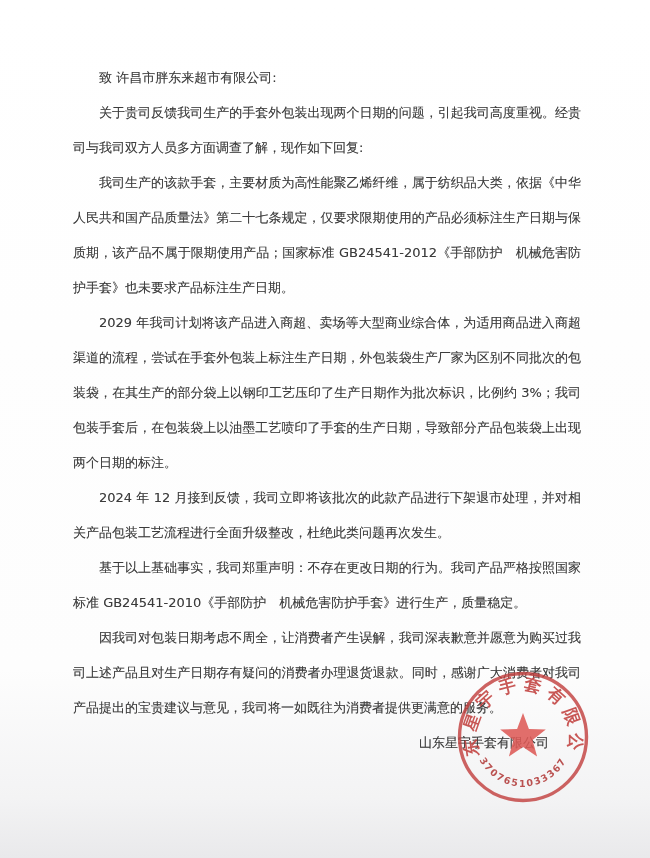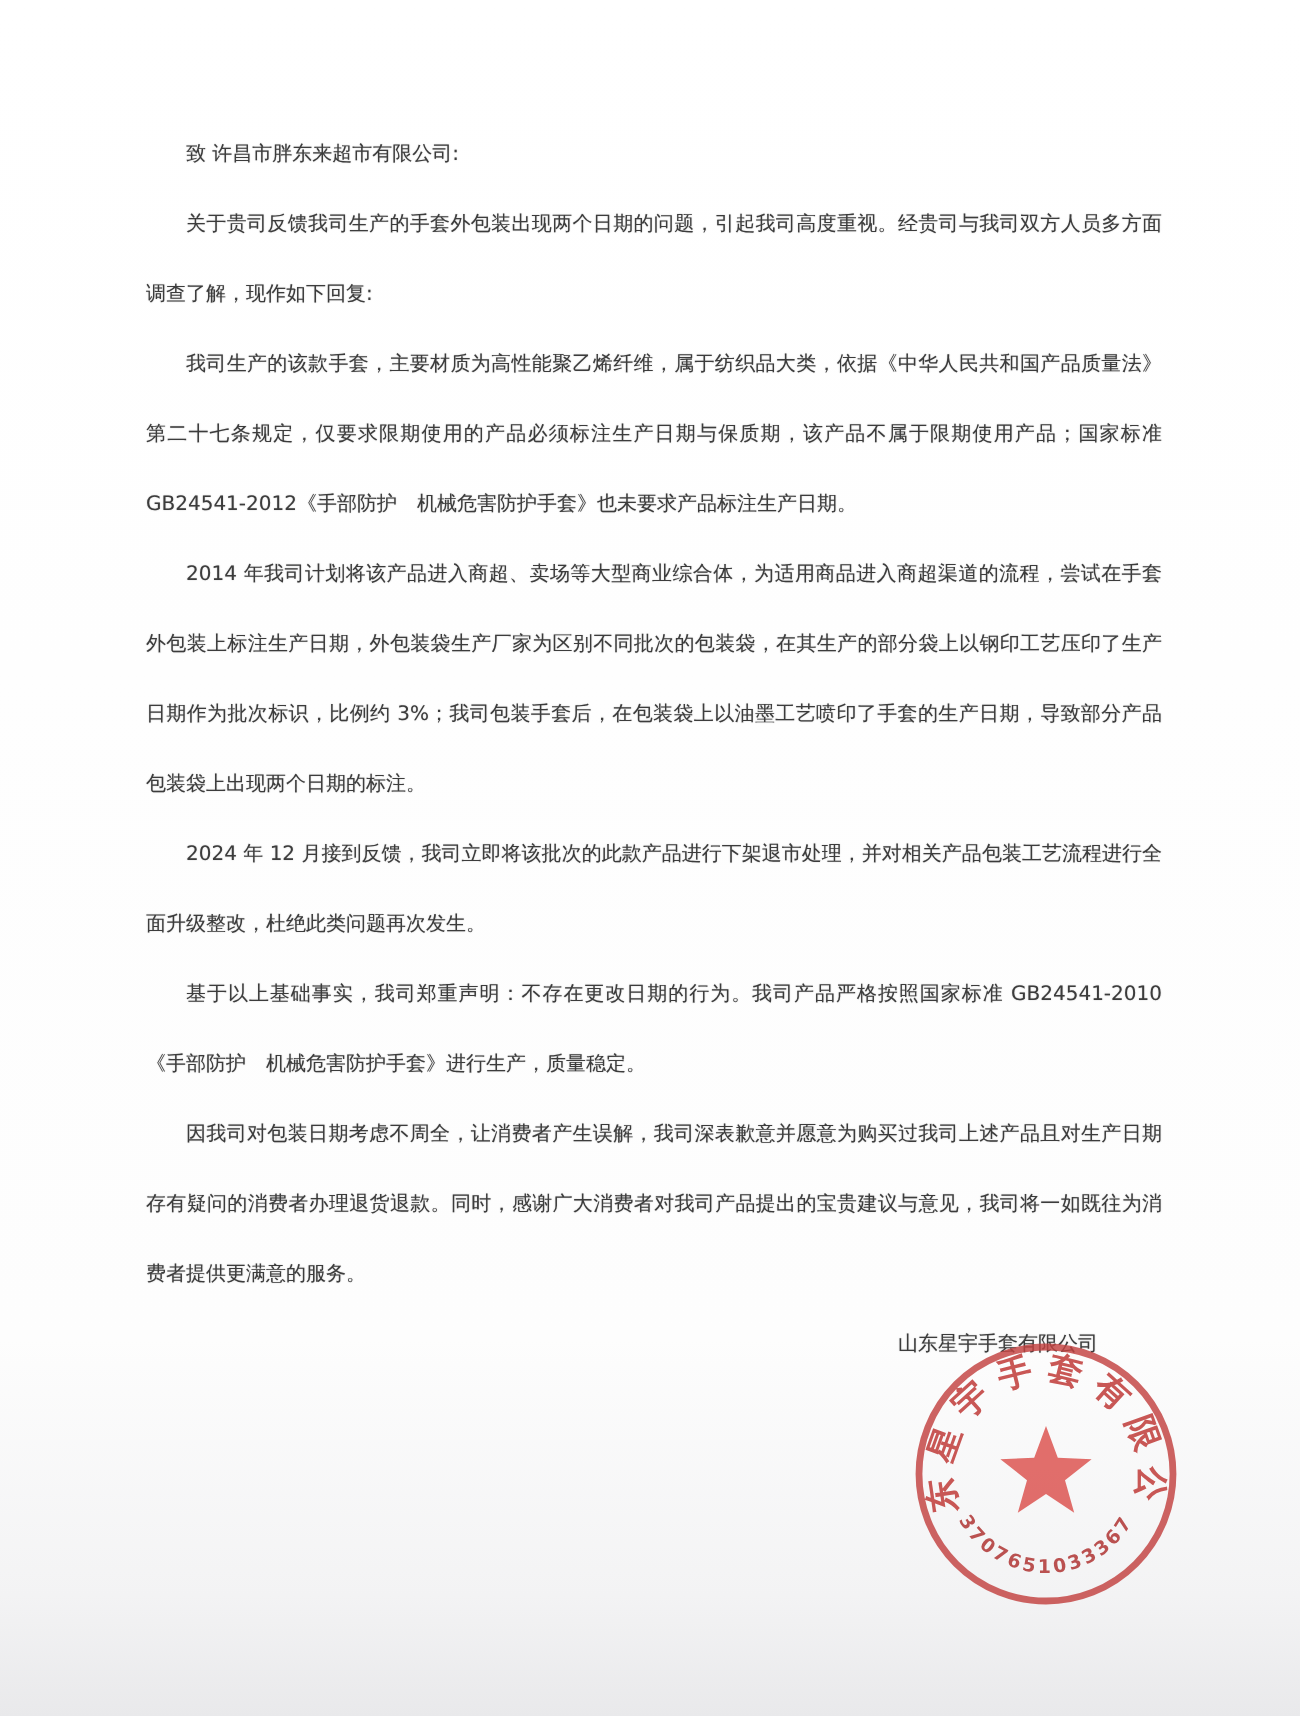"致 许昌市胖东来超市有限公司:" .letter { font-size: 10px -> 13px }
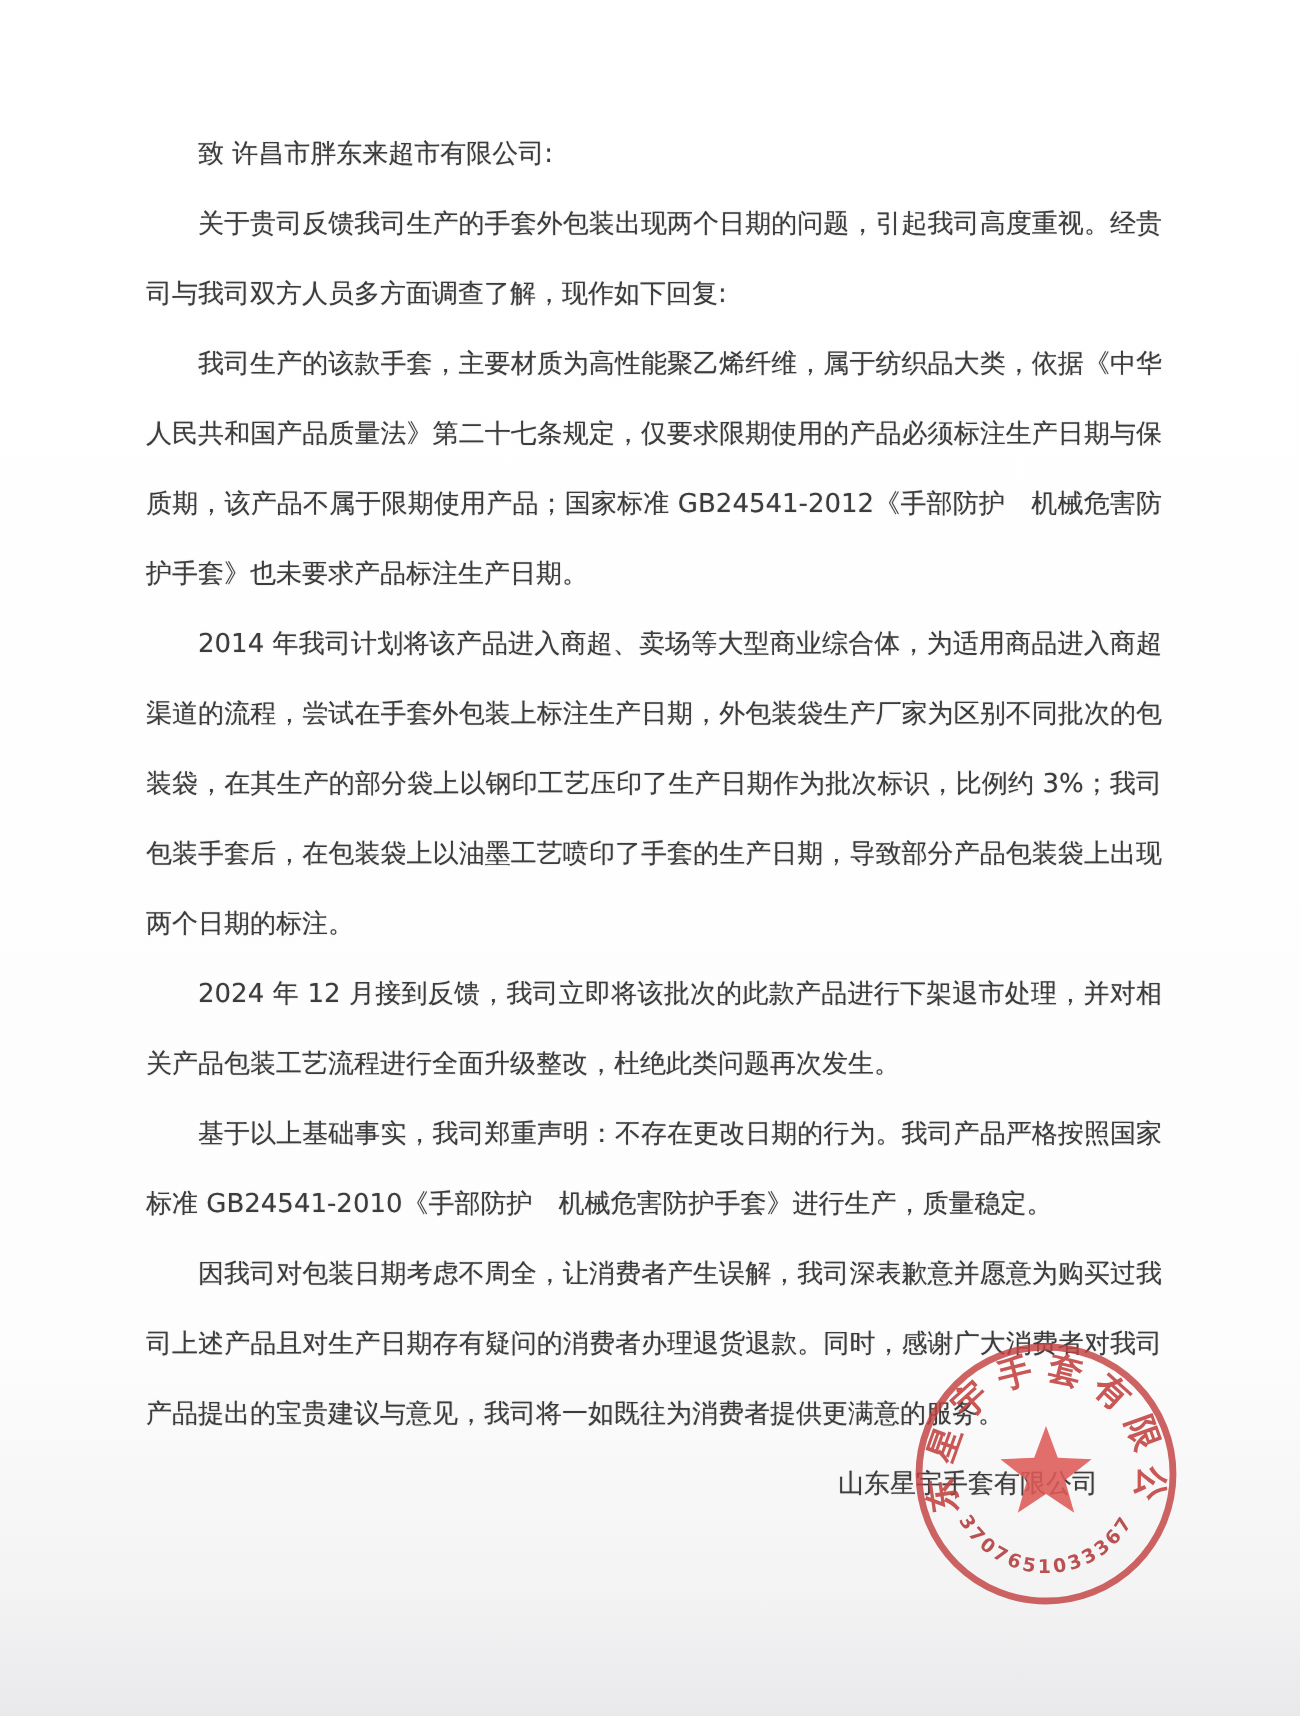"2014" p { text: 2014 -> 2029 }
